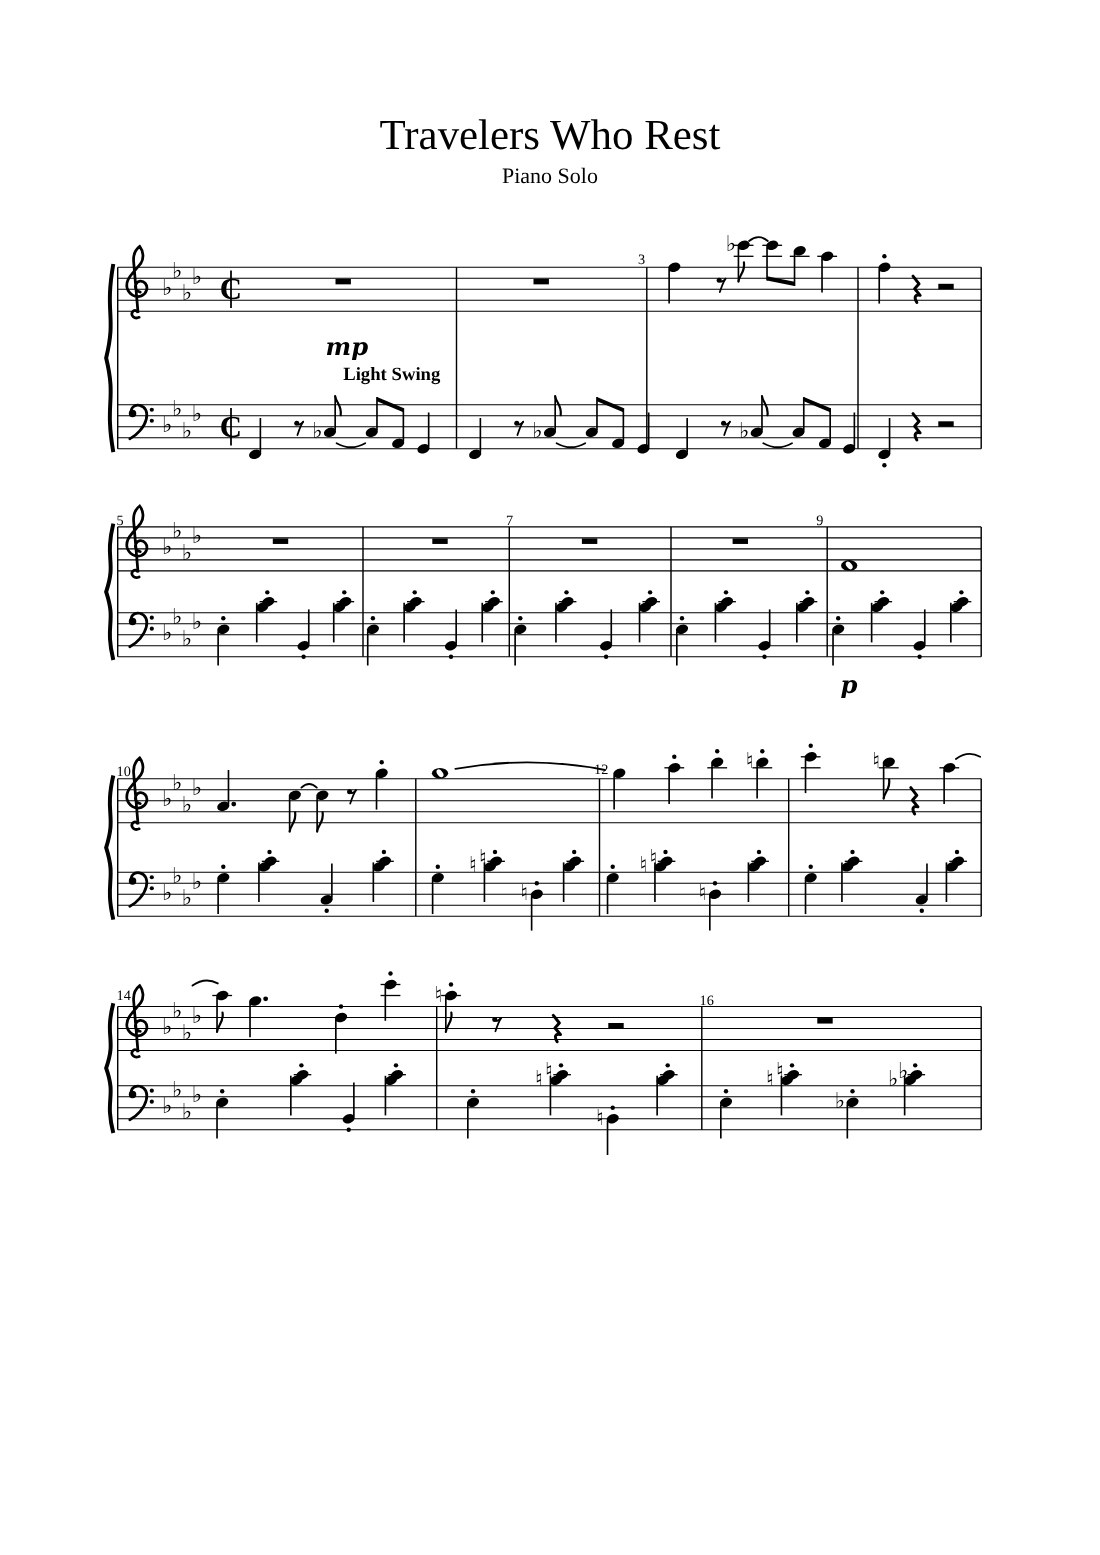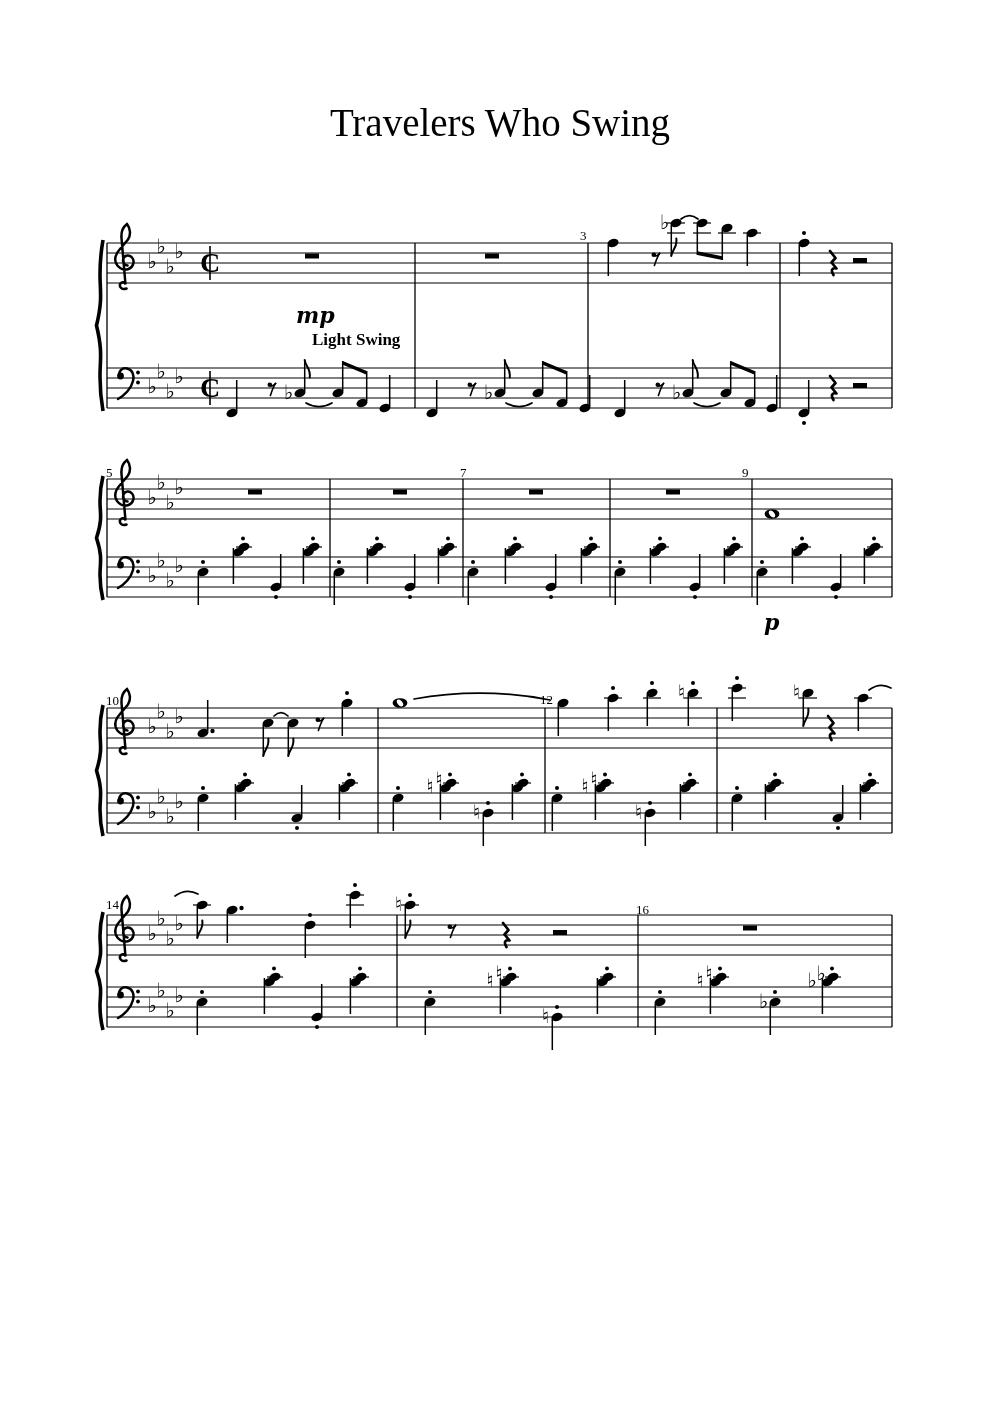"Travelers Who Swing" h1 { text: Swing -> Rest }
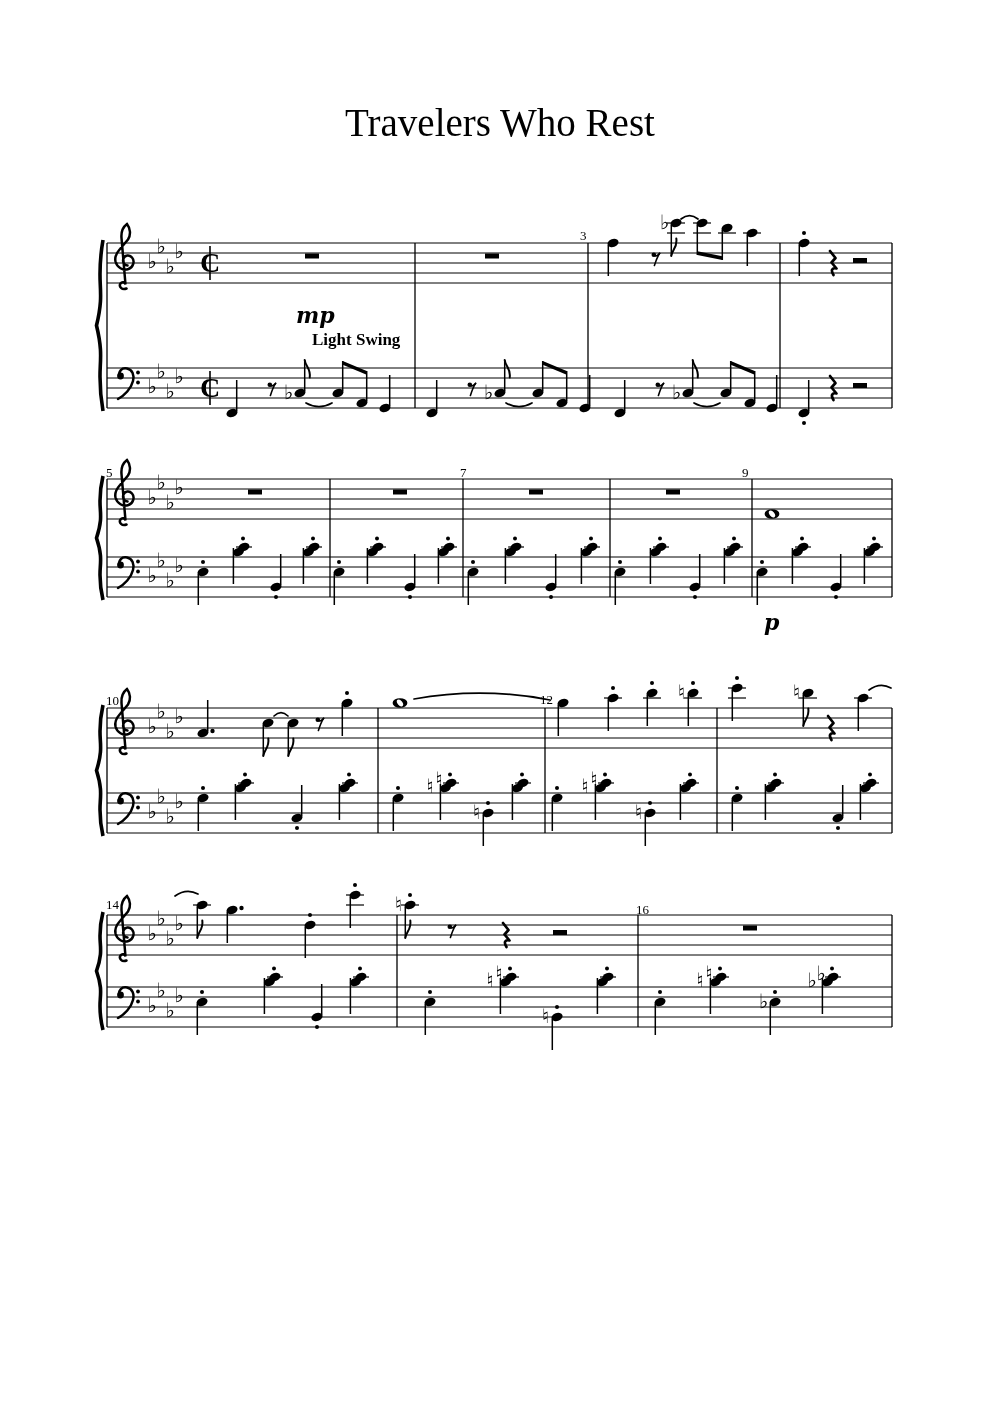"Piano Solo" h2 { html: none -> <h2>Piano Solo</h2> }
